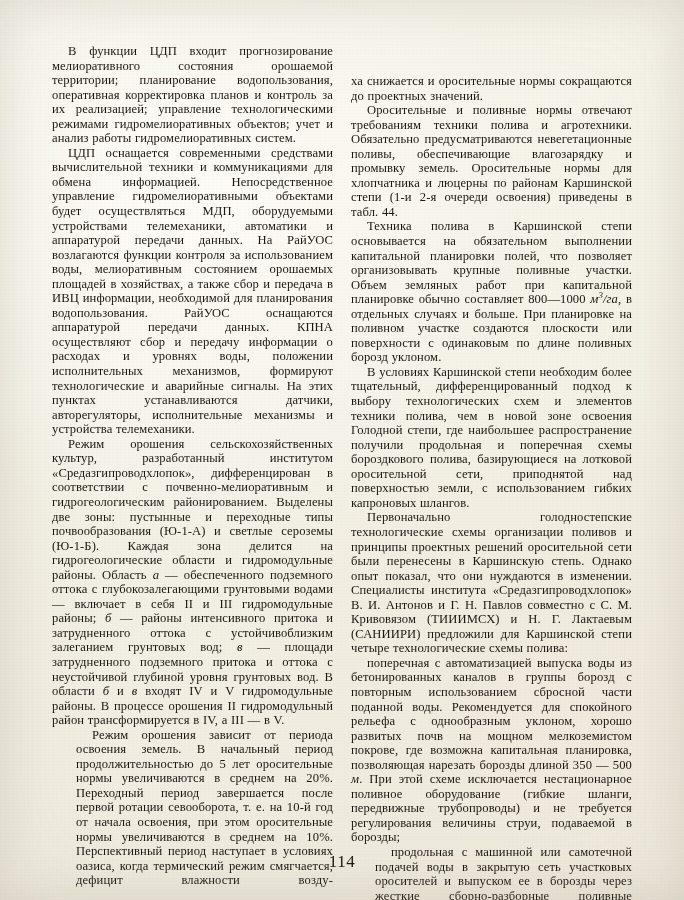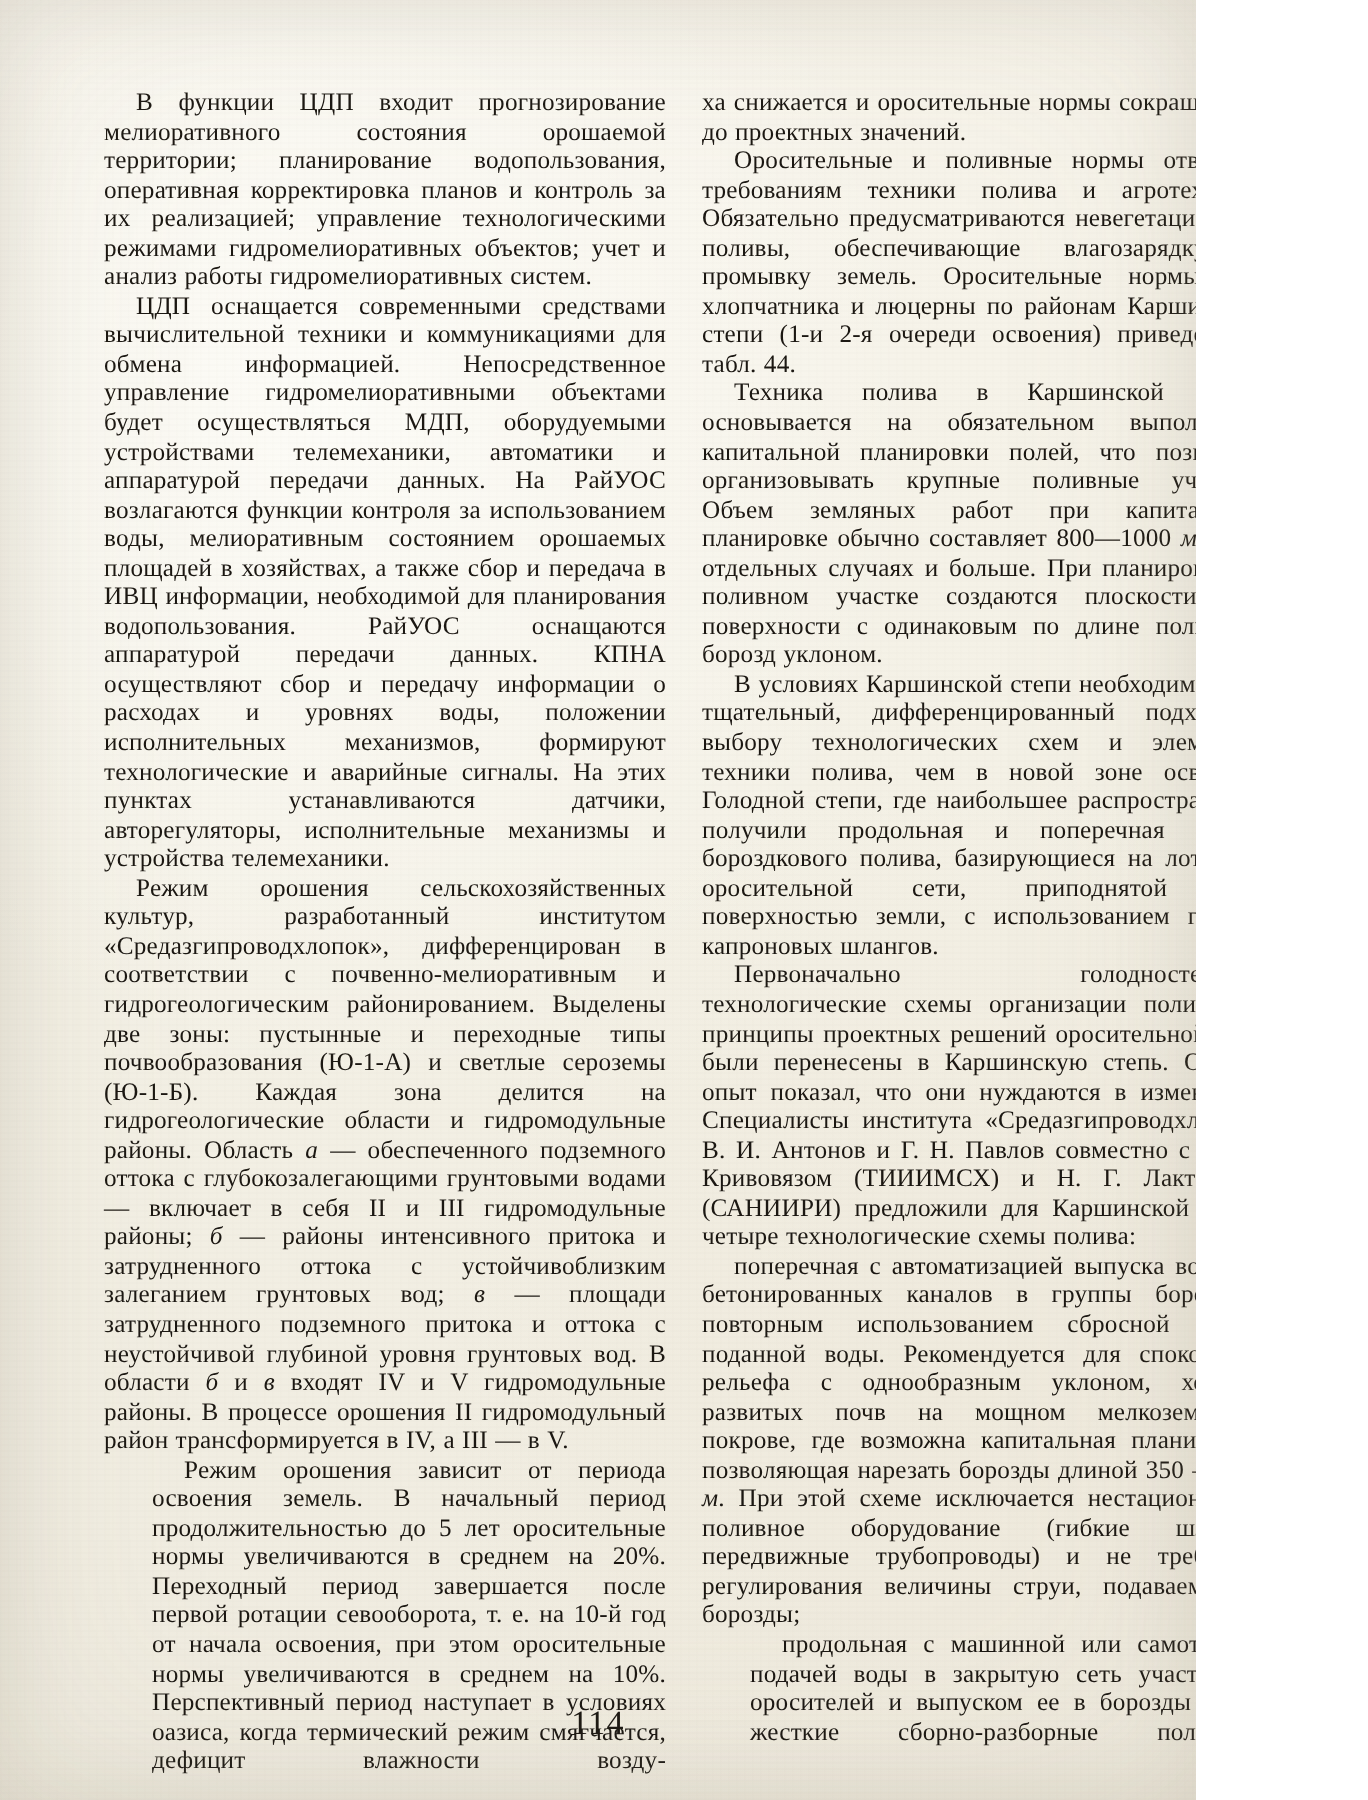"В функции ЦДП входит прогнозирование" #page { width: 598px -> 684px }
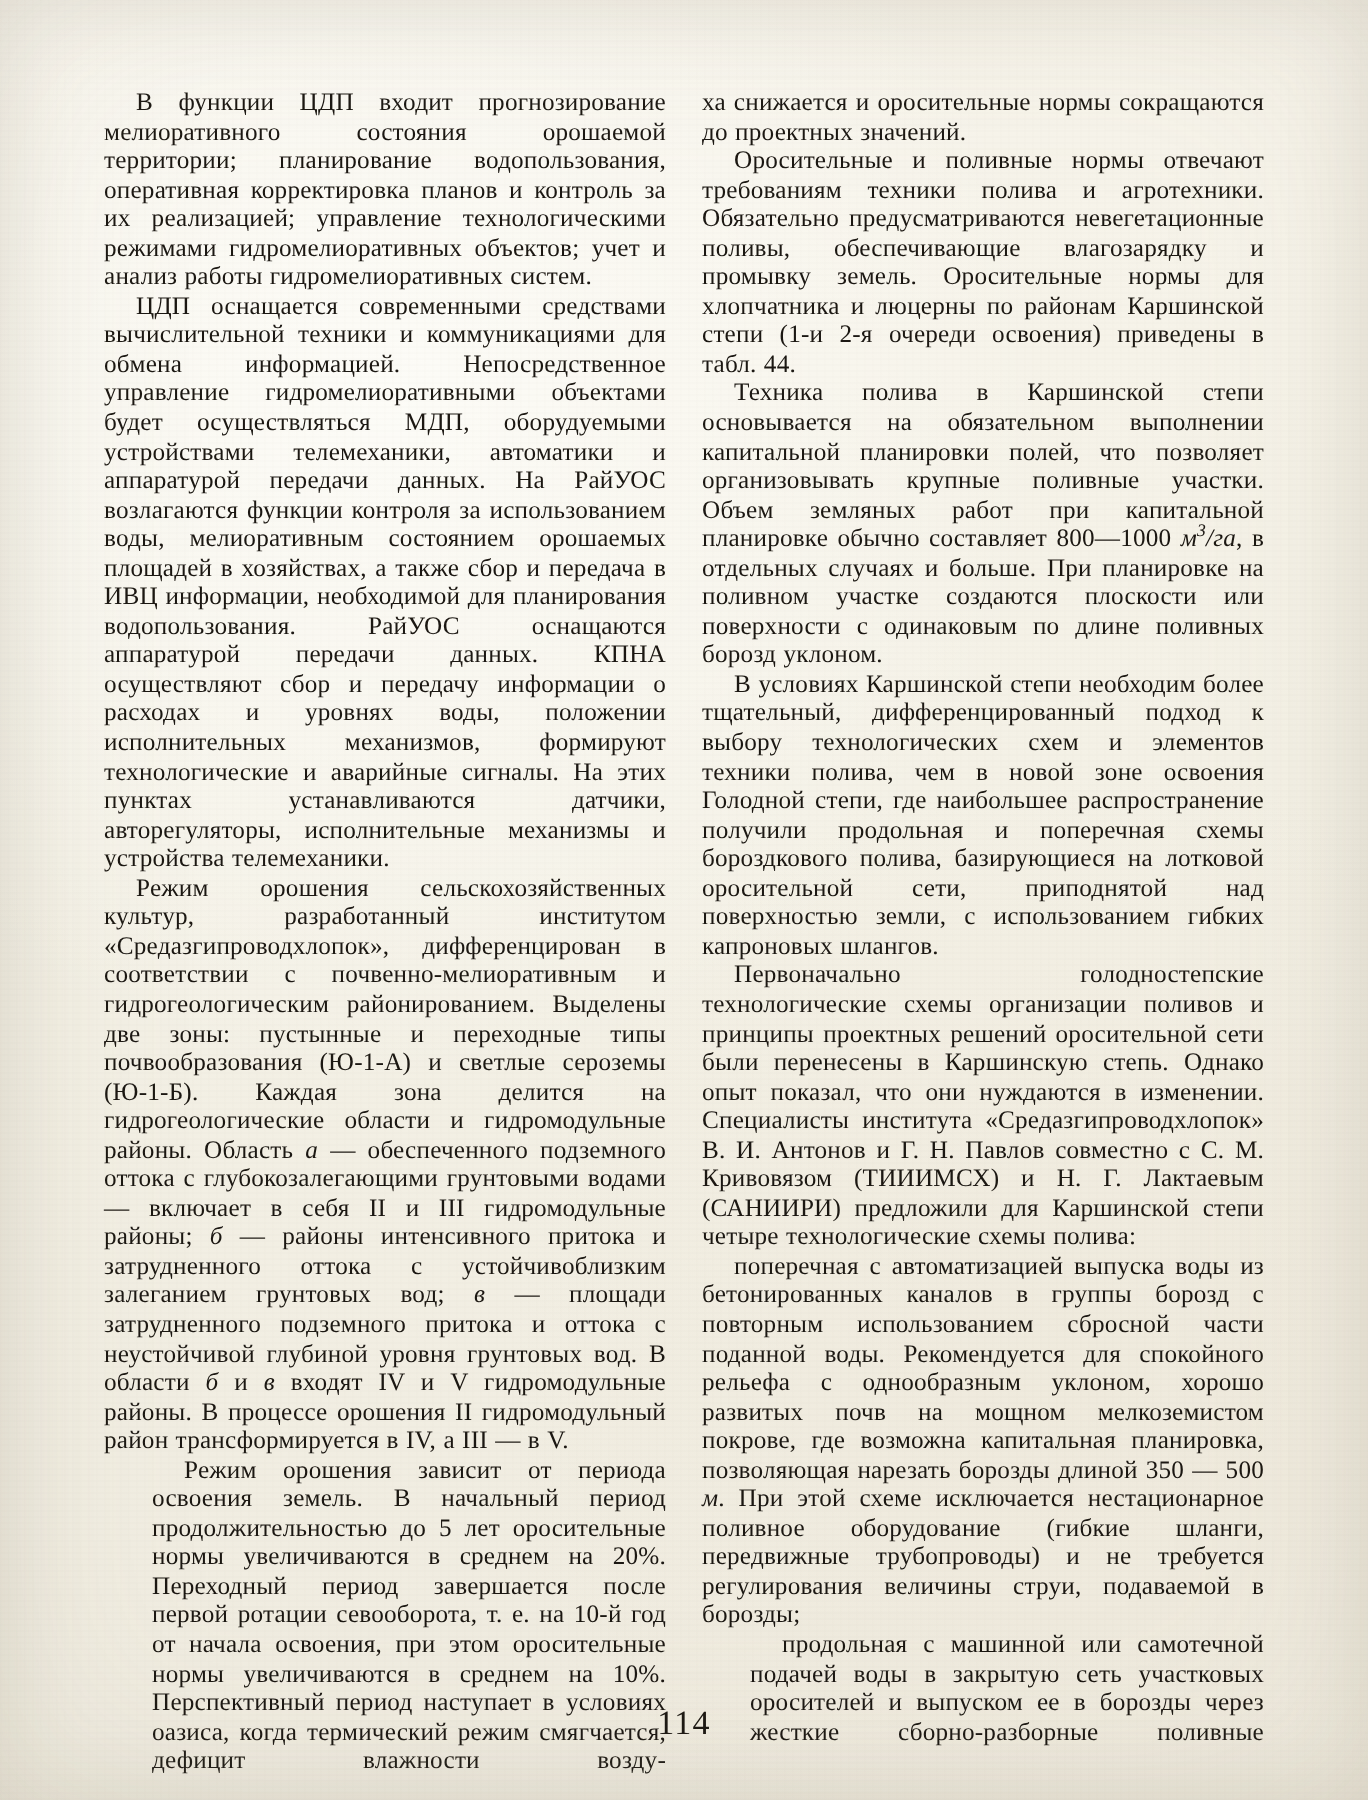"ха снижается и оросительные нормы" .para.run-on { margin-top: none -> 30px }
